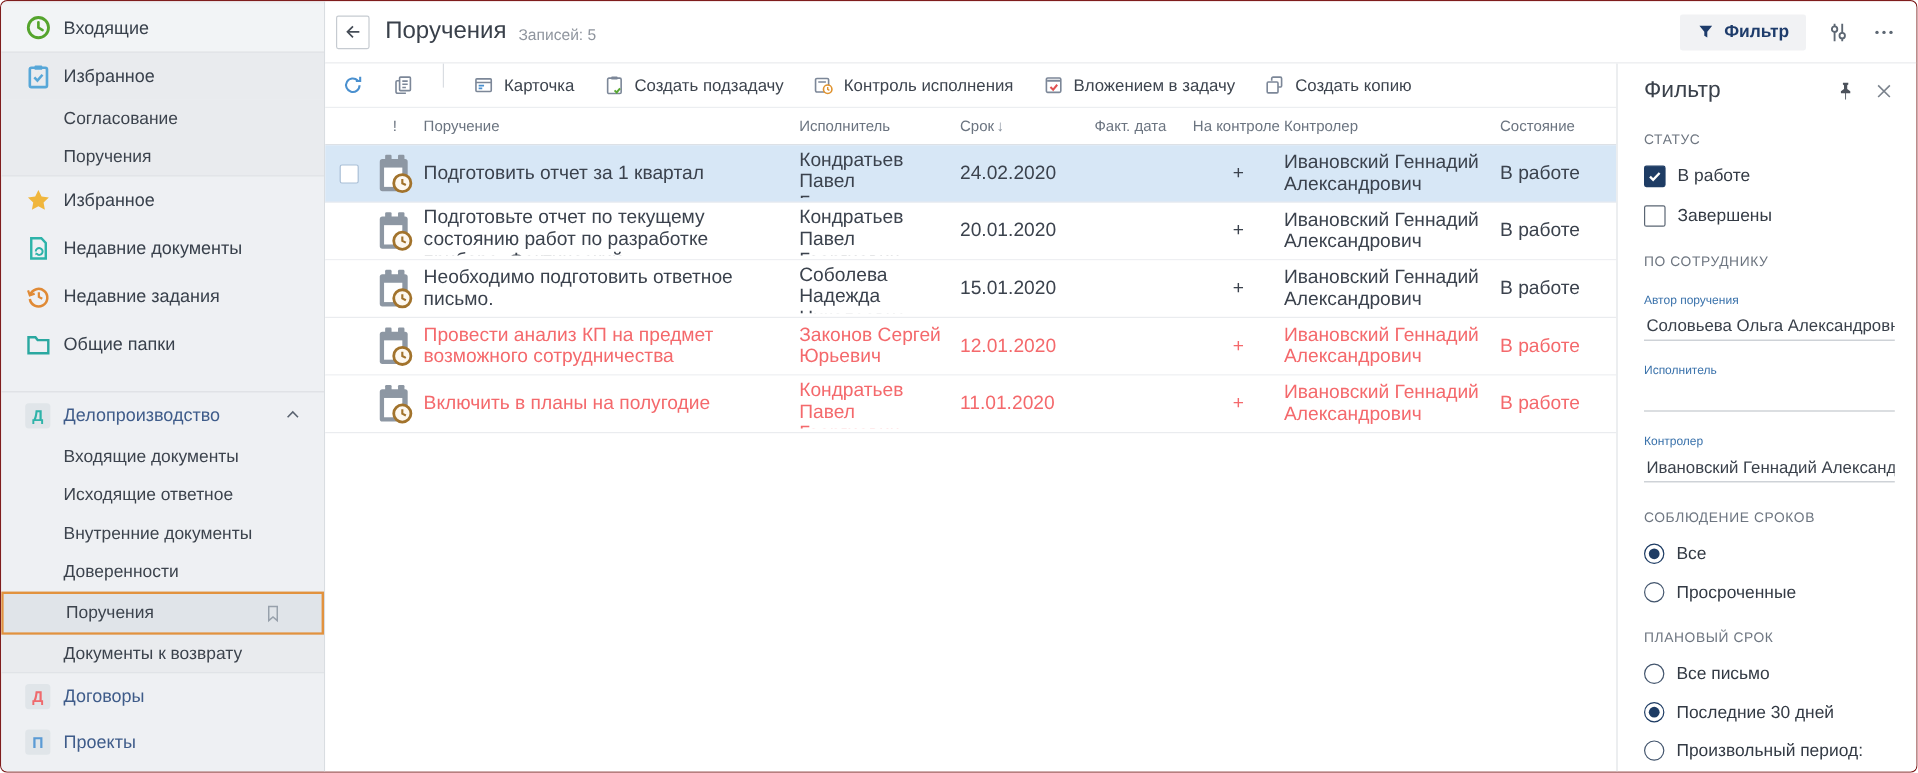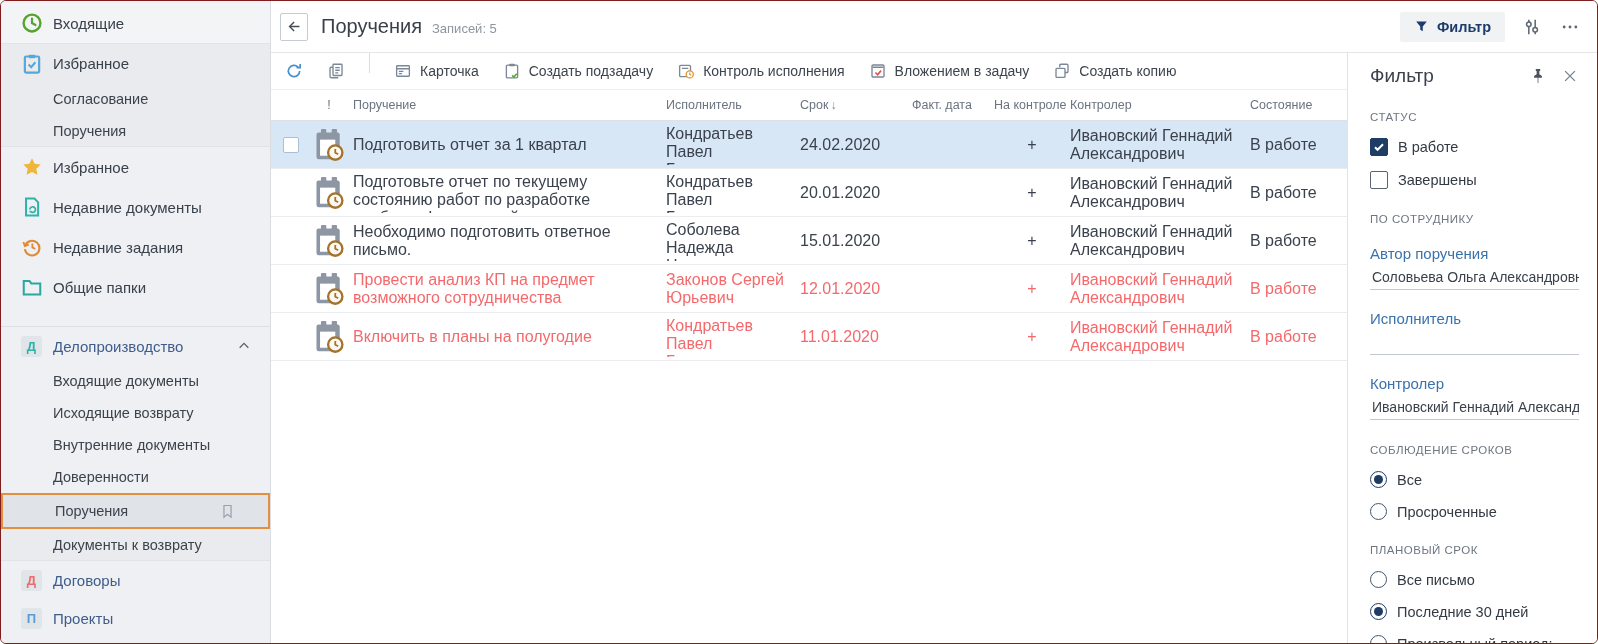"Автор поручения" .fp-link { font-size: 15px -> 10px }
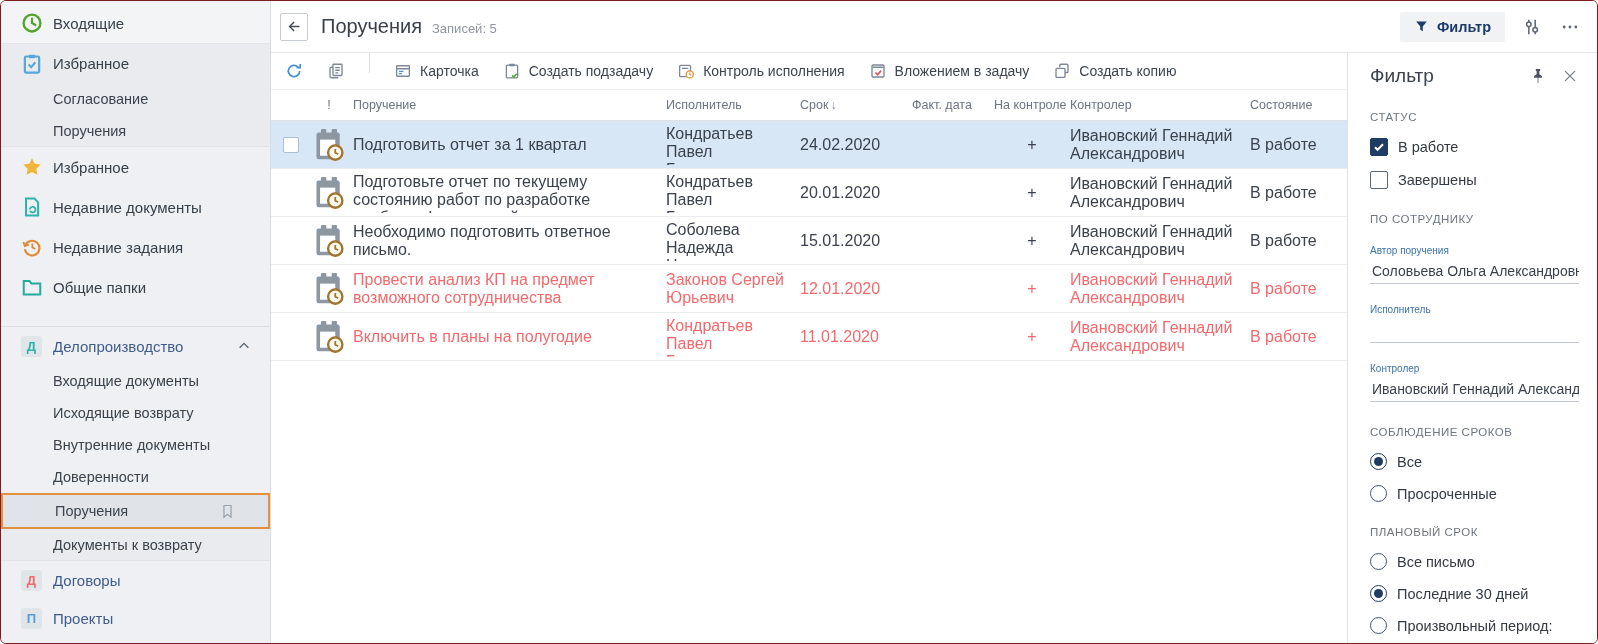"Исходящие возврату" span.nav-label { text: возврату -> ответное }
